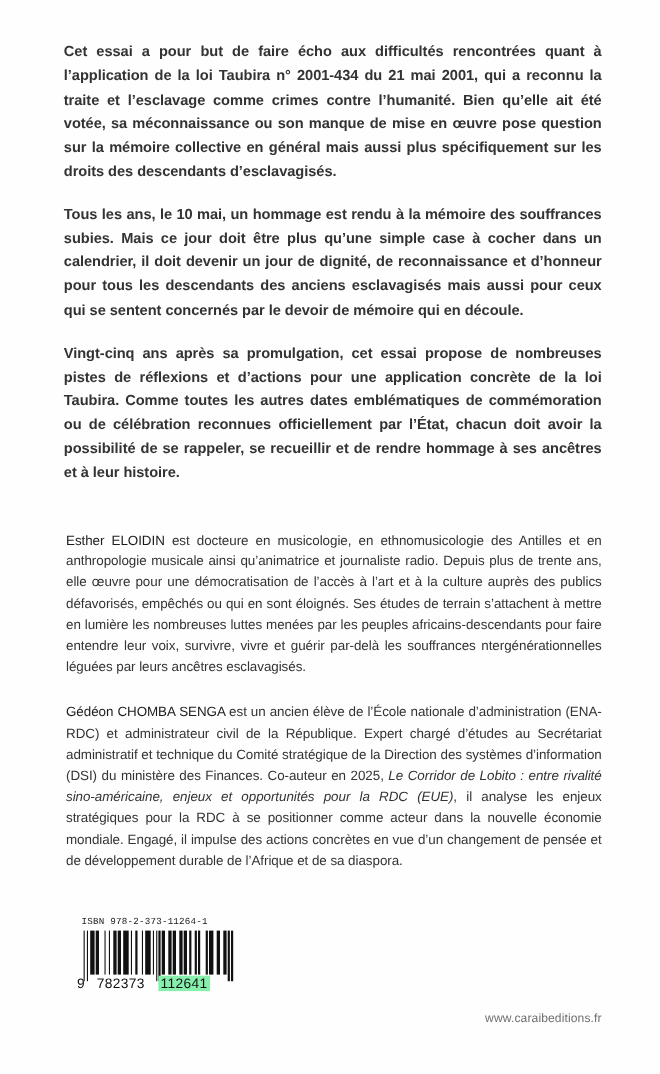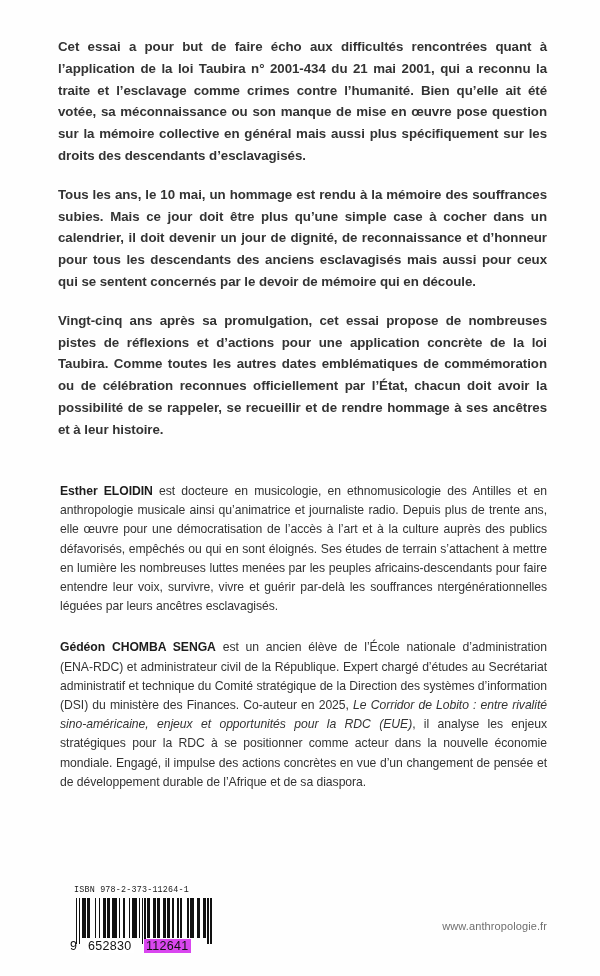"Esther ELOIDIN" .bio .who { font-weight: bold -> normal }
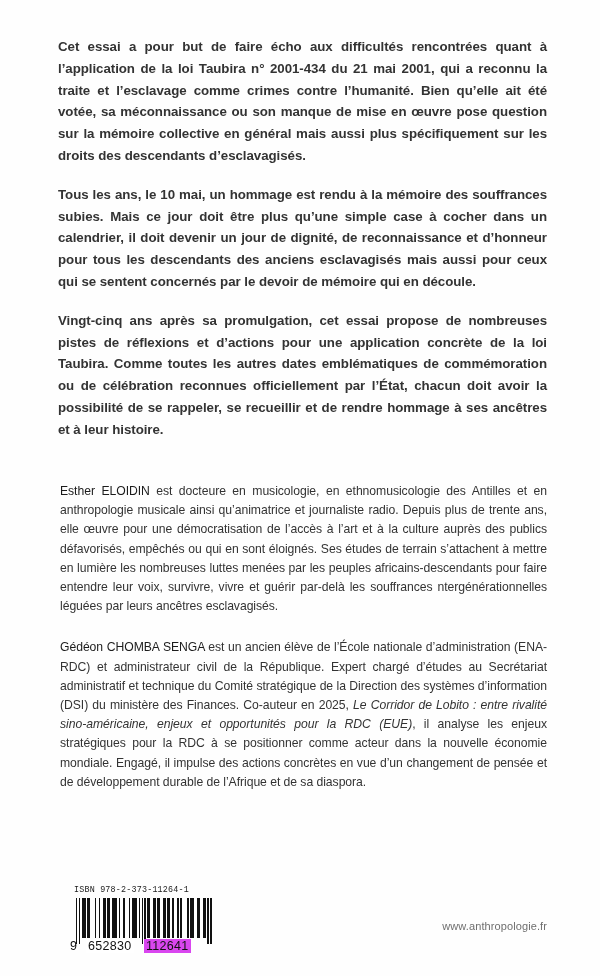"ISBN 978-2-373-11264-1" .barcode-block { top: 885px -> 833px }
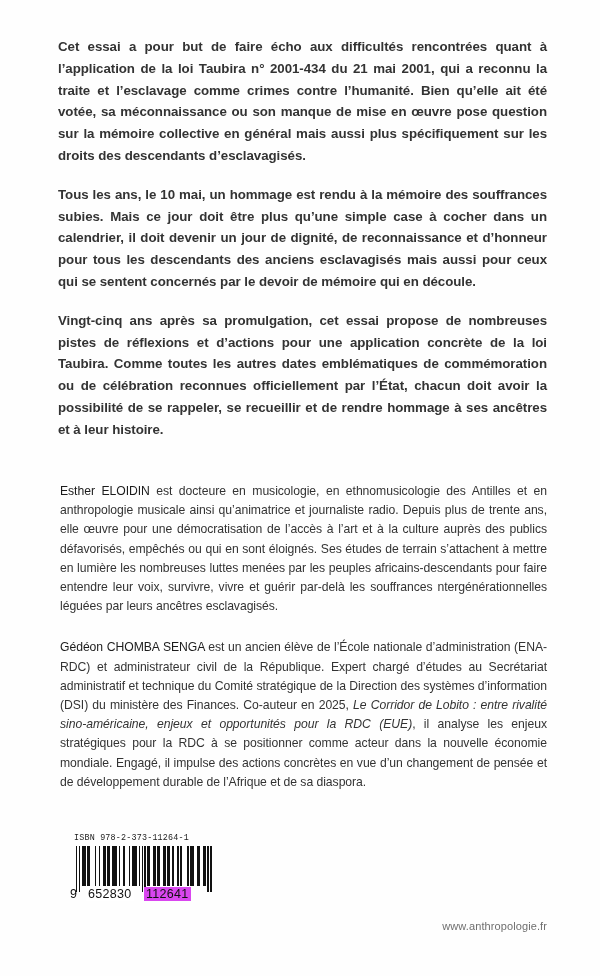"652830" span.grpA { text: 652830 -> 782373 }
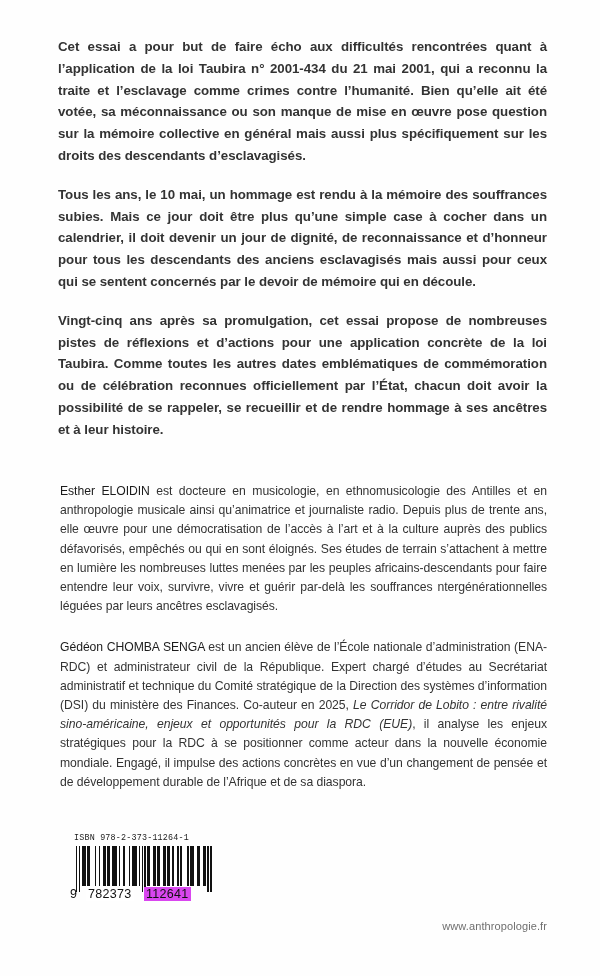"112641" .ean-digits .grpB { background: #d946ef -> #86efac }
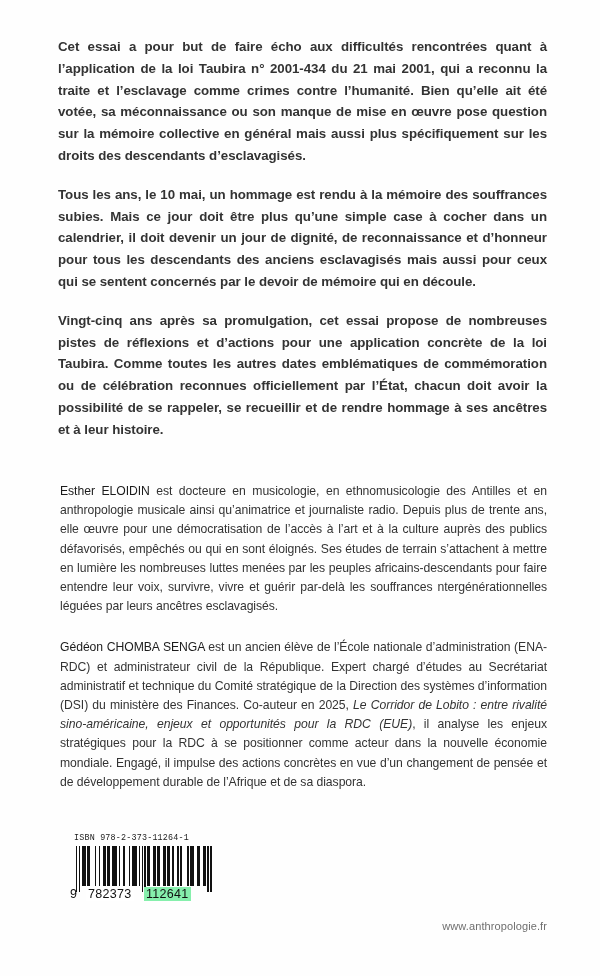"www.anthropologie.fr" div.publisher-url { text: www.anthropologie.fr -> www.caraibeditions.fr }
